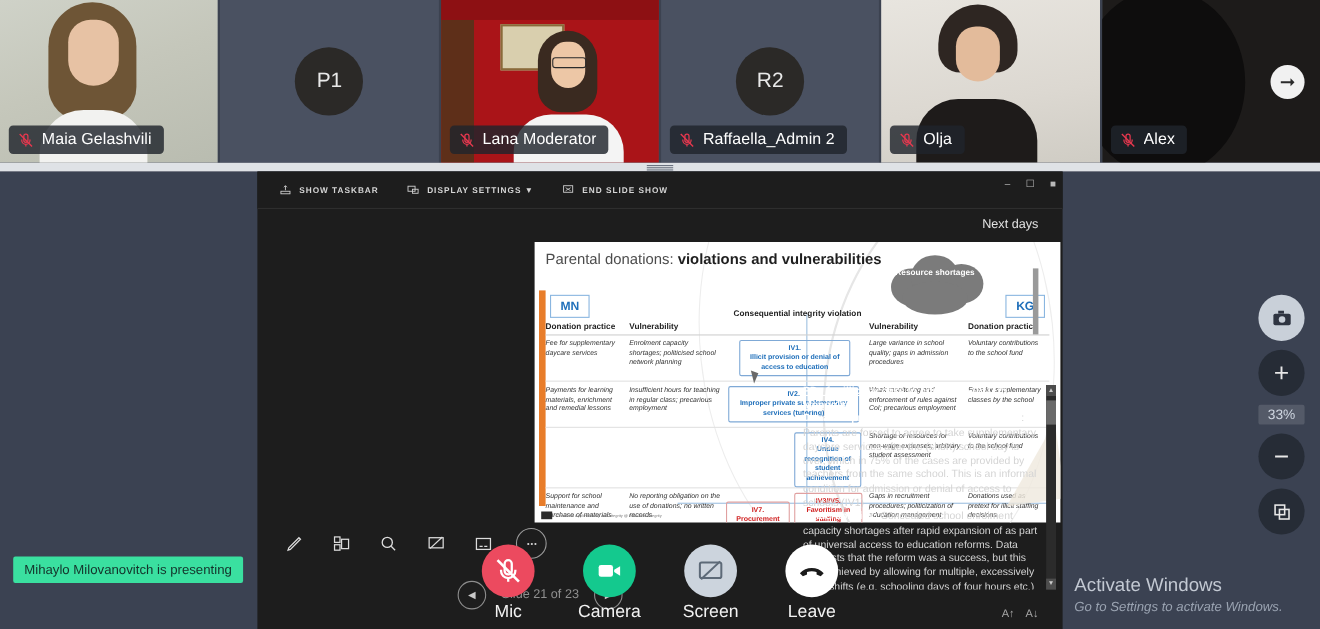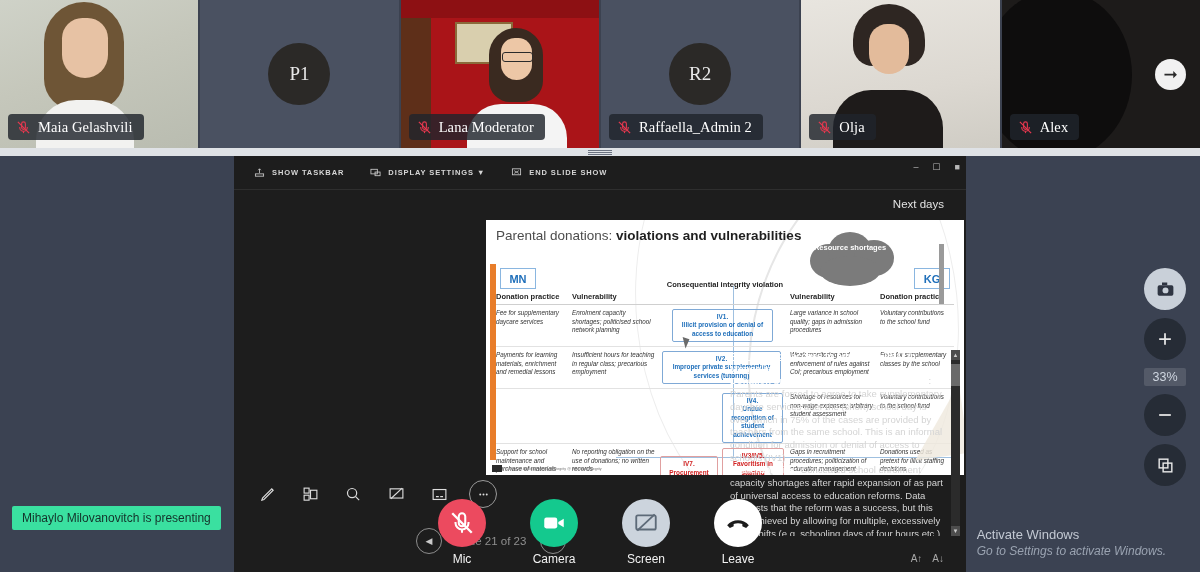"P1" .tile { font-family: Liberation Serif, serif -> none }
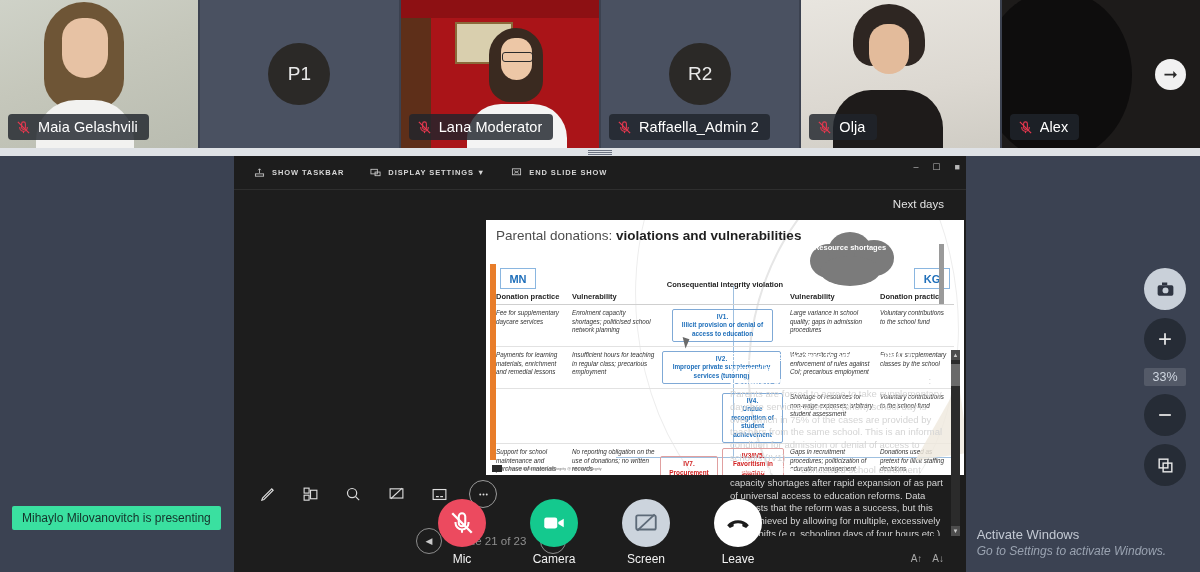"Activate Windows" .activate .h { font-size: 13px -> 17px }
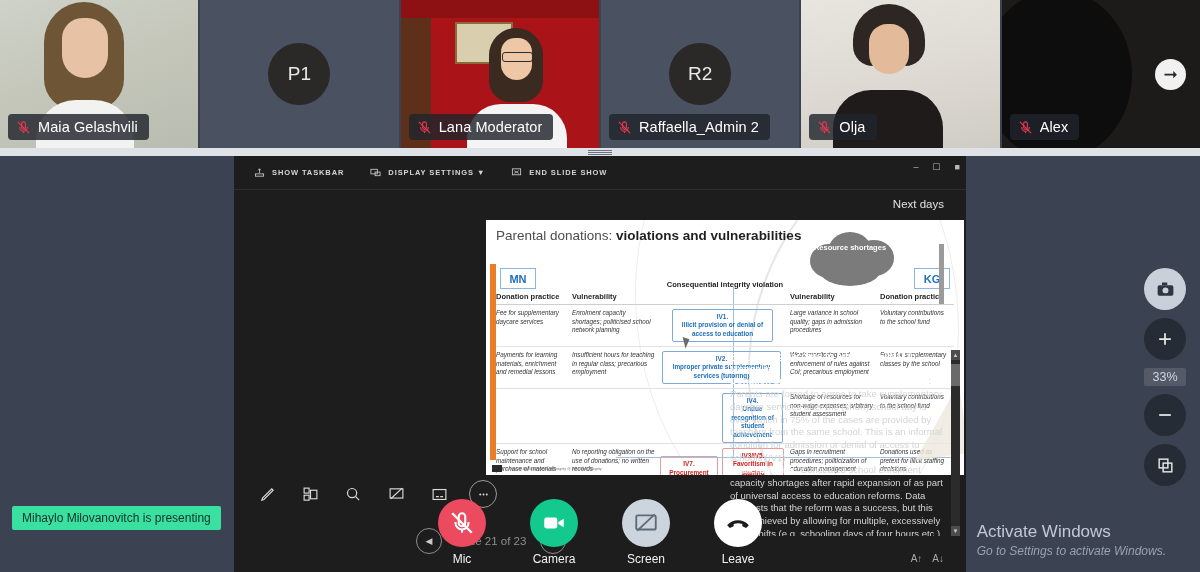"Mic" .clabel { font-size: 12px -> 16px }
